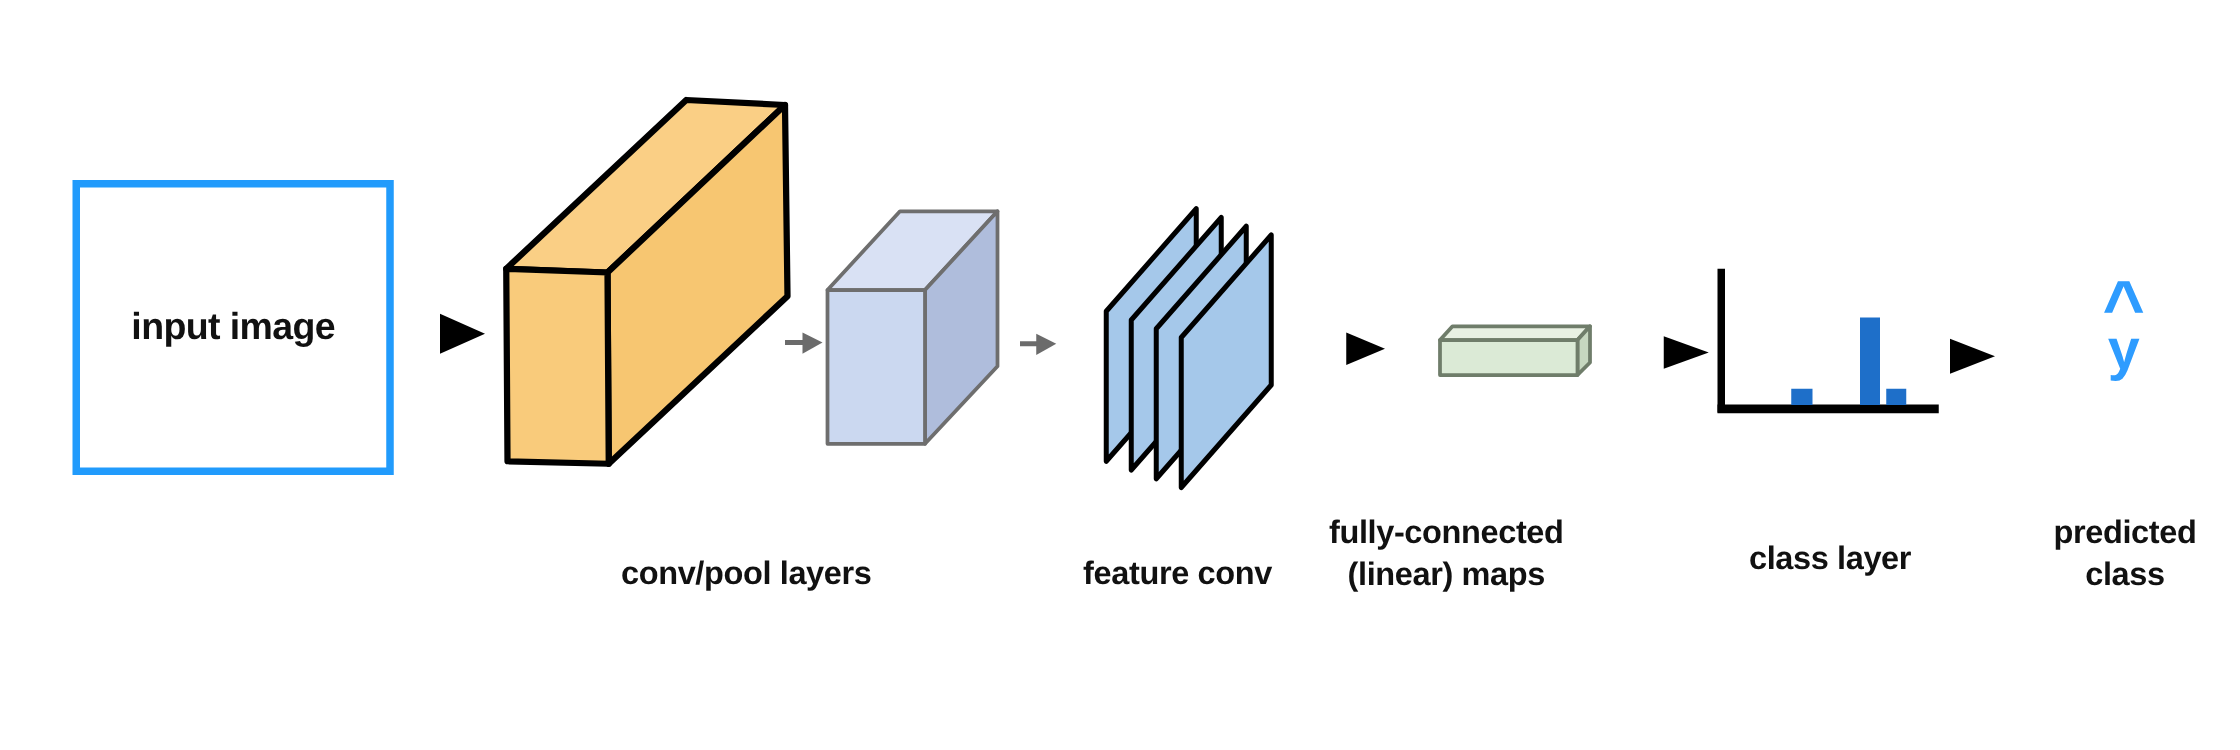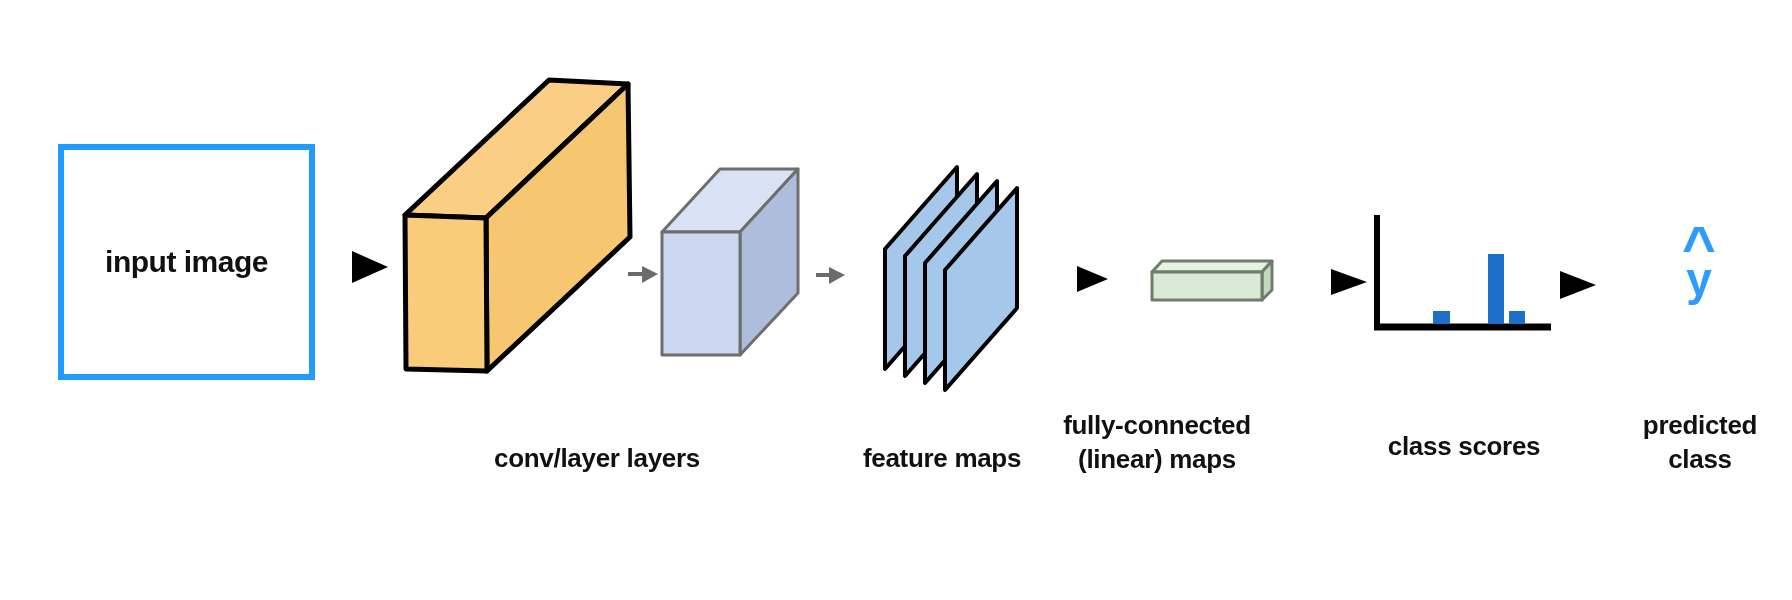"conv/layer layers" div.label { text: conv/layer -> conv/pool }
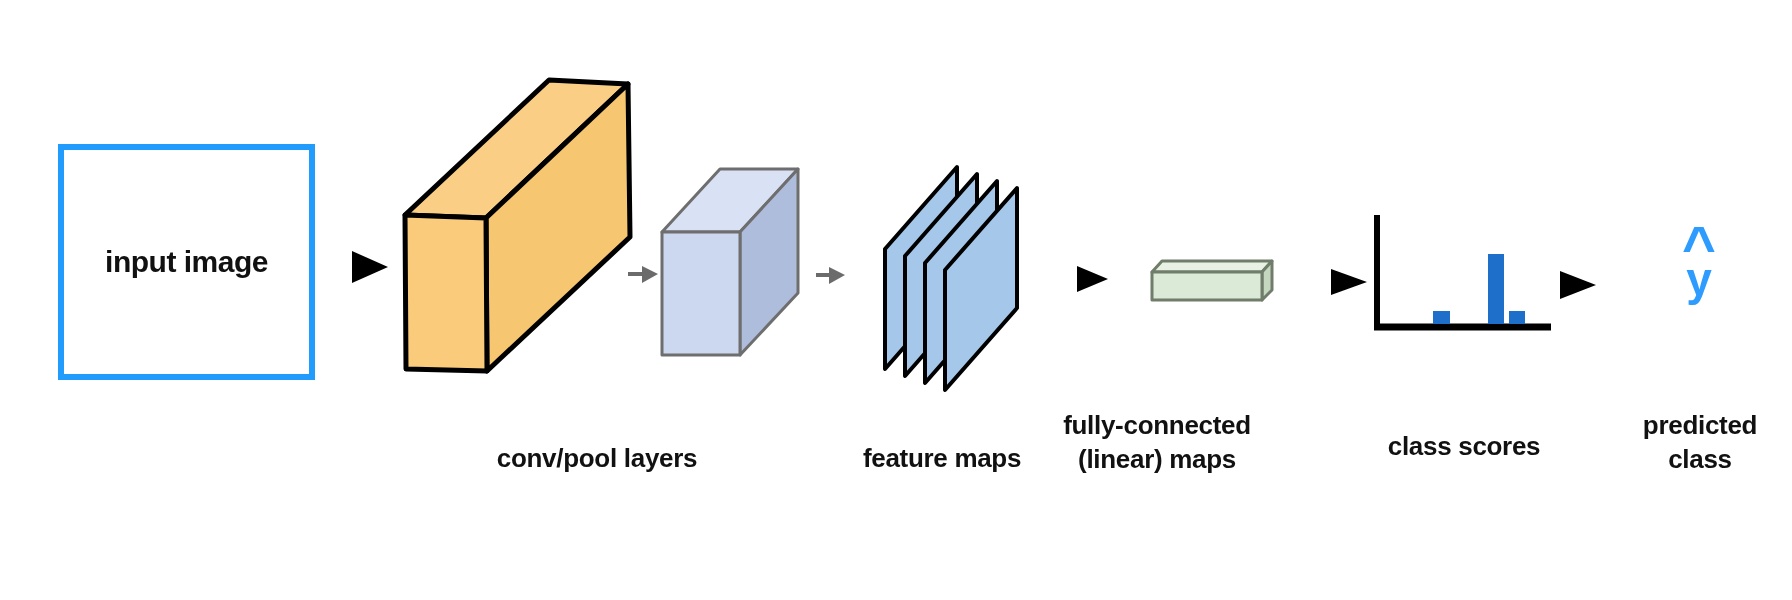"feature maps" div.label { text: maps -> conv }
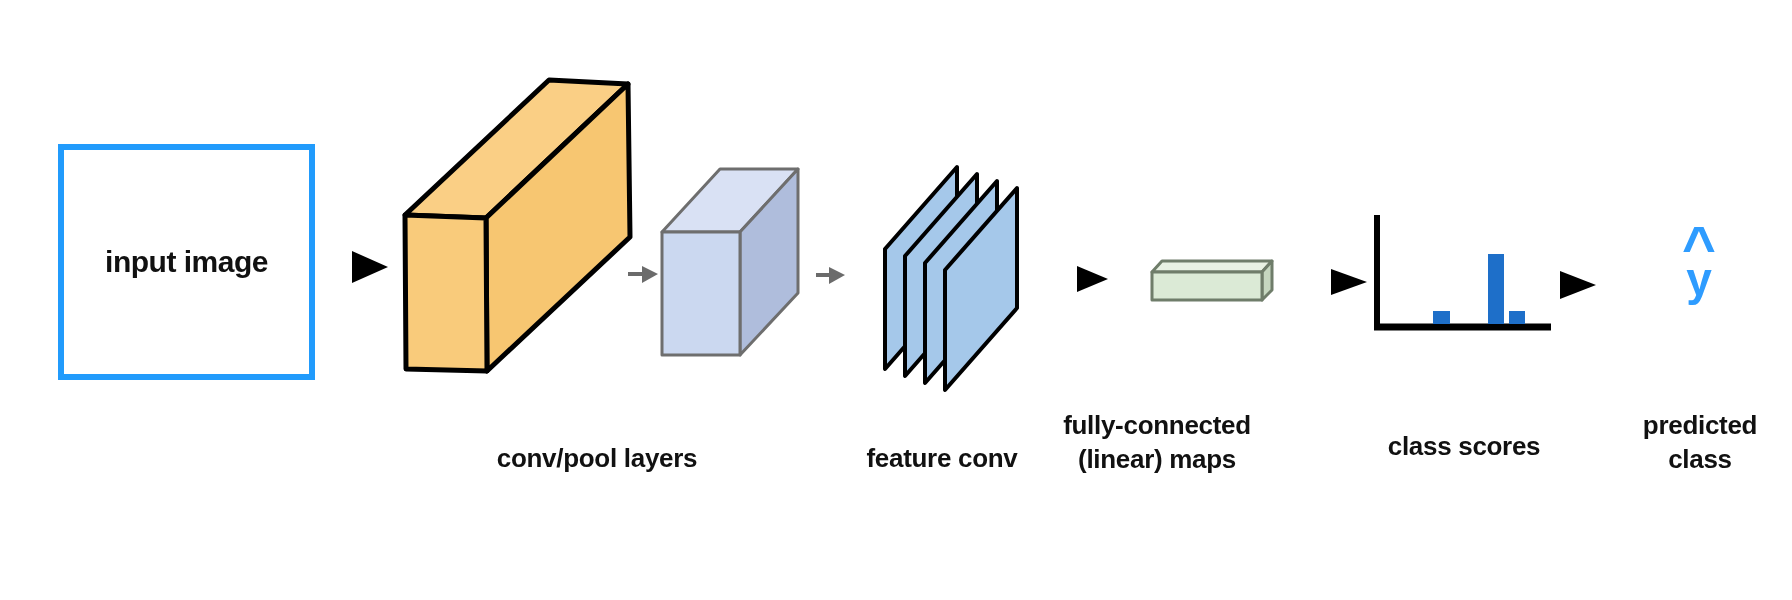"class scores" div.label { text: scores -> layer }
